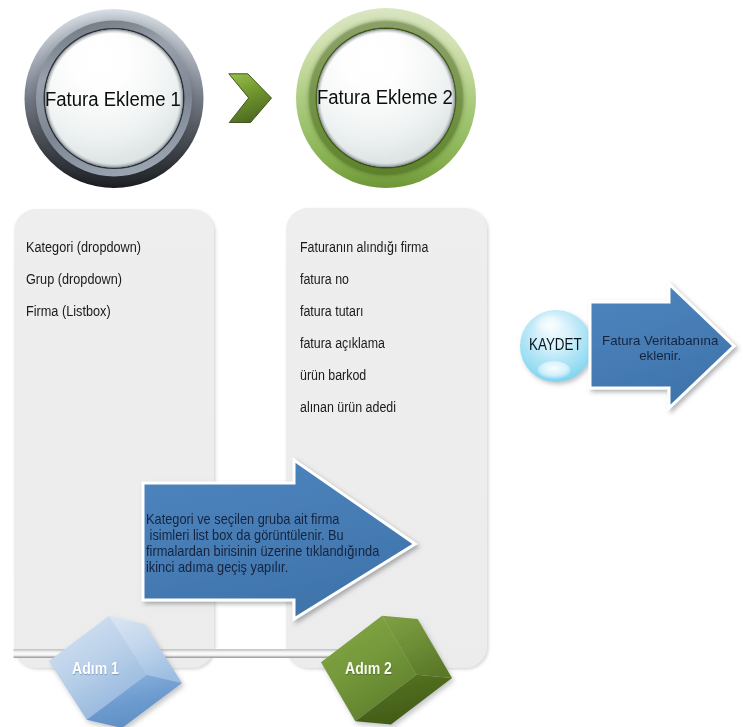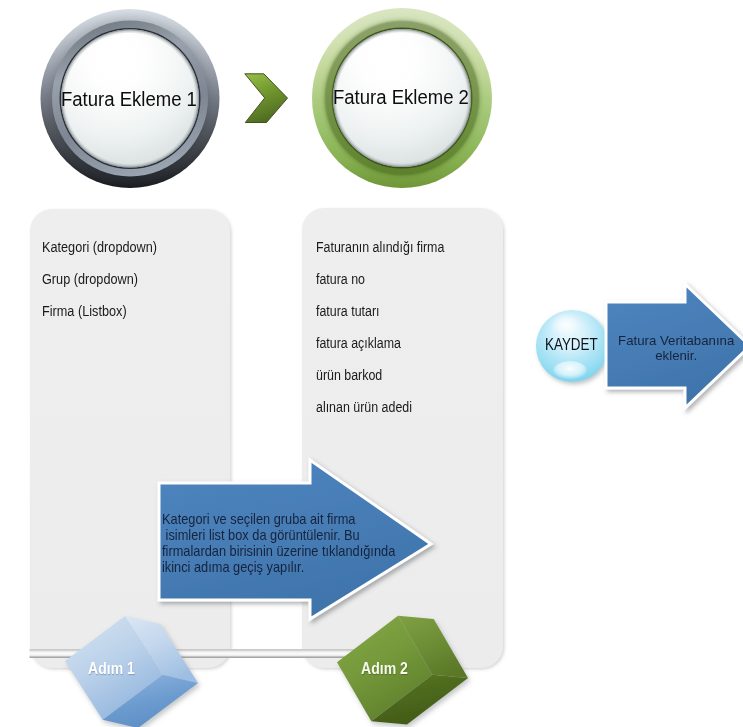"Fatura Ekleme 1" #stage { left: 16px -> 0 }
